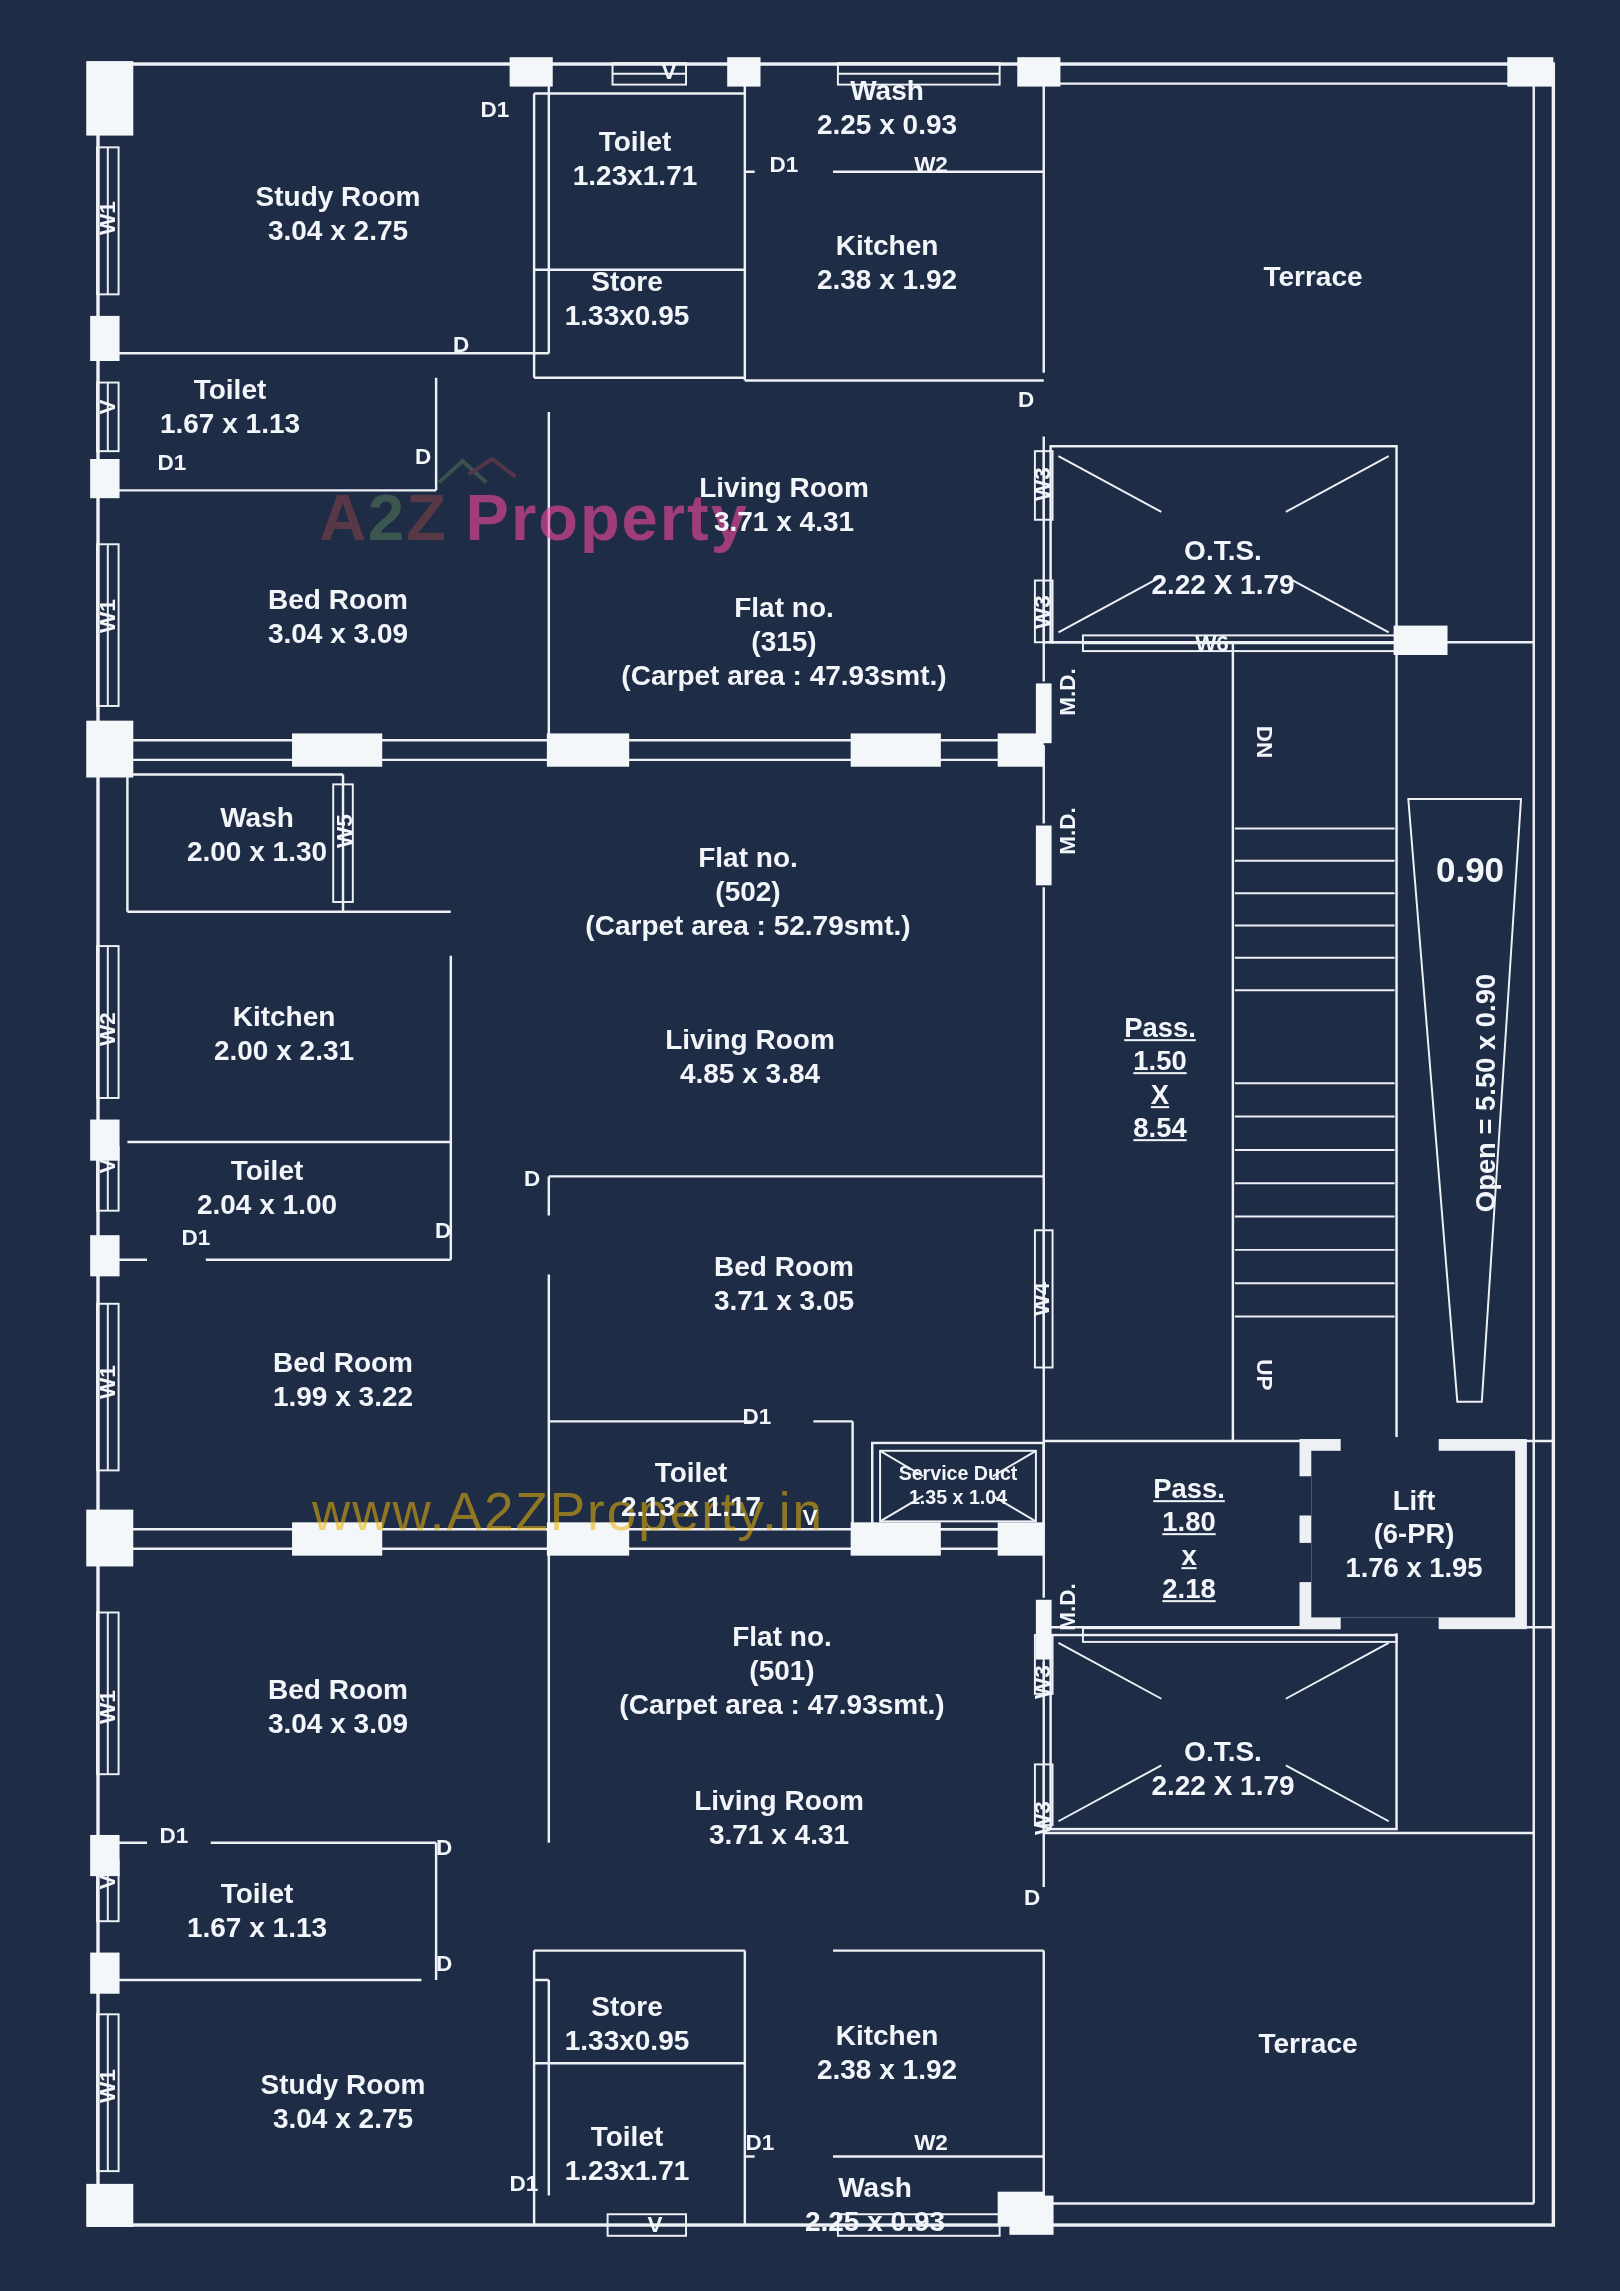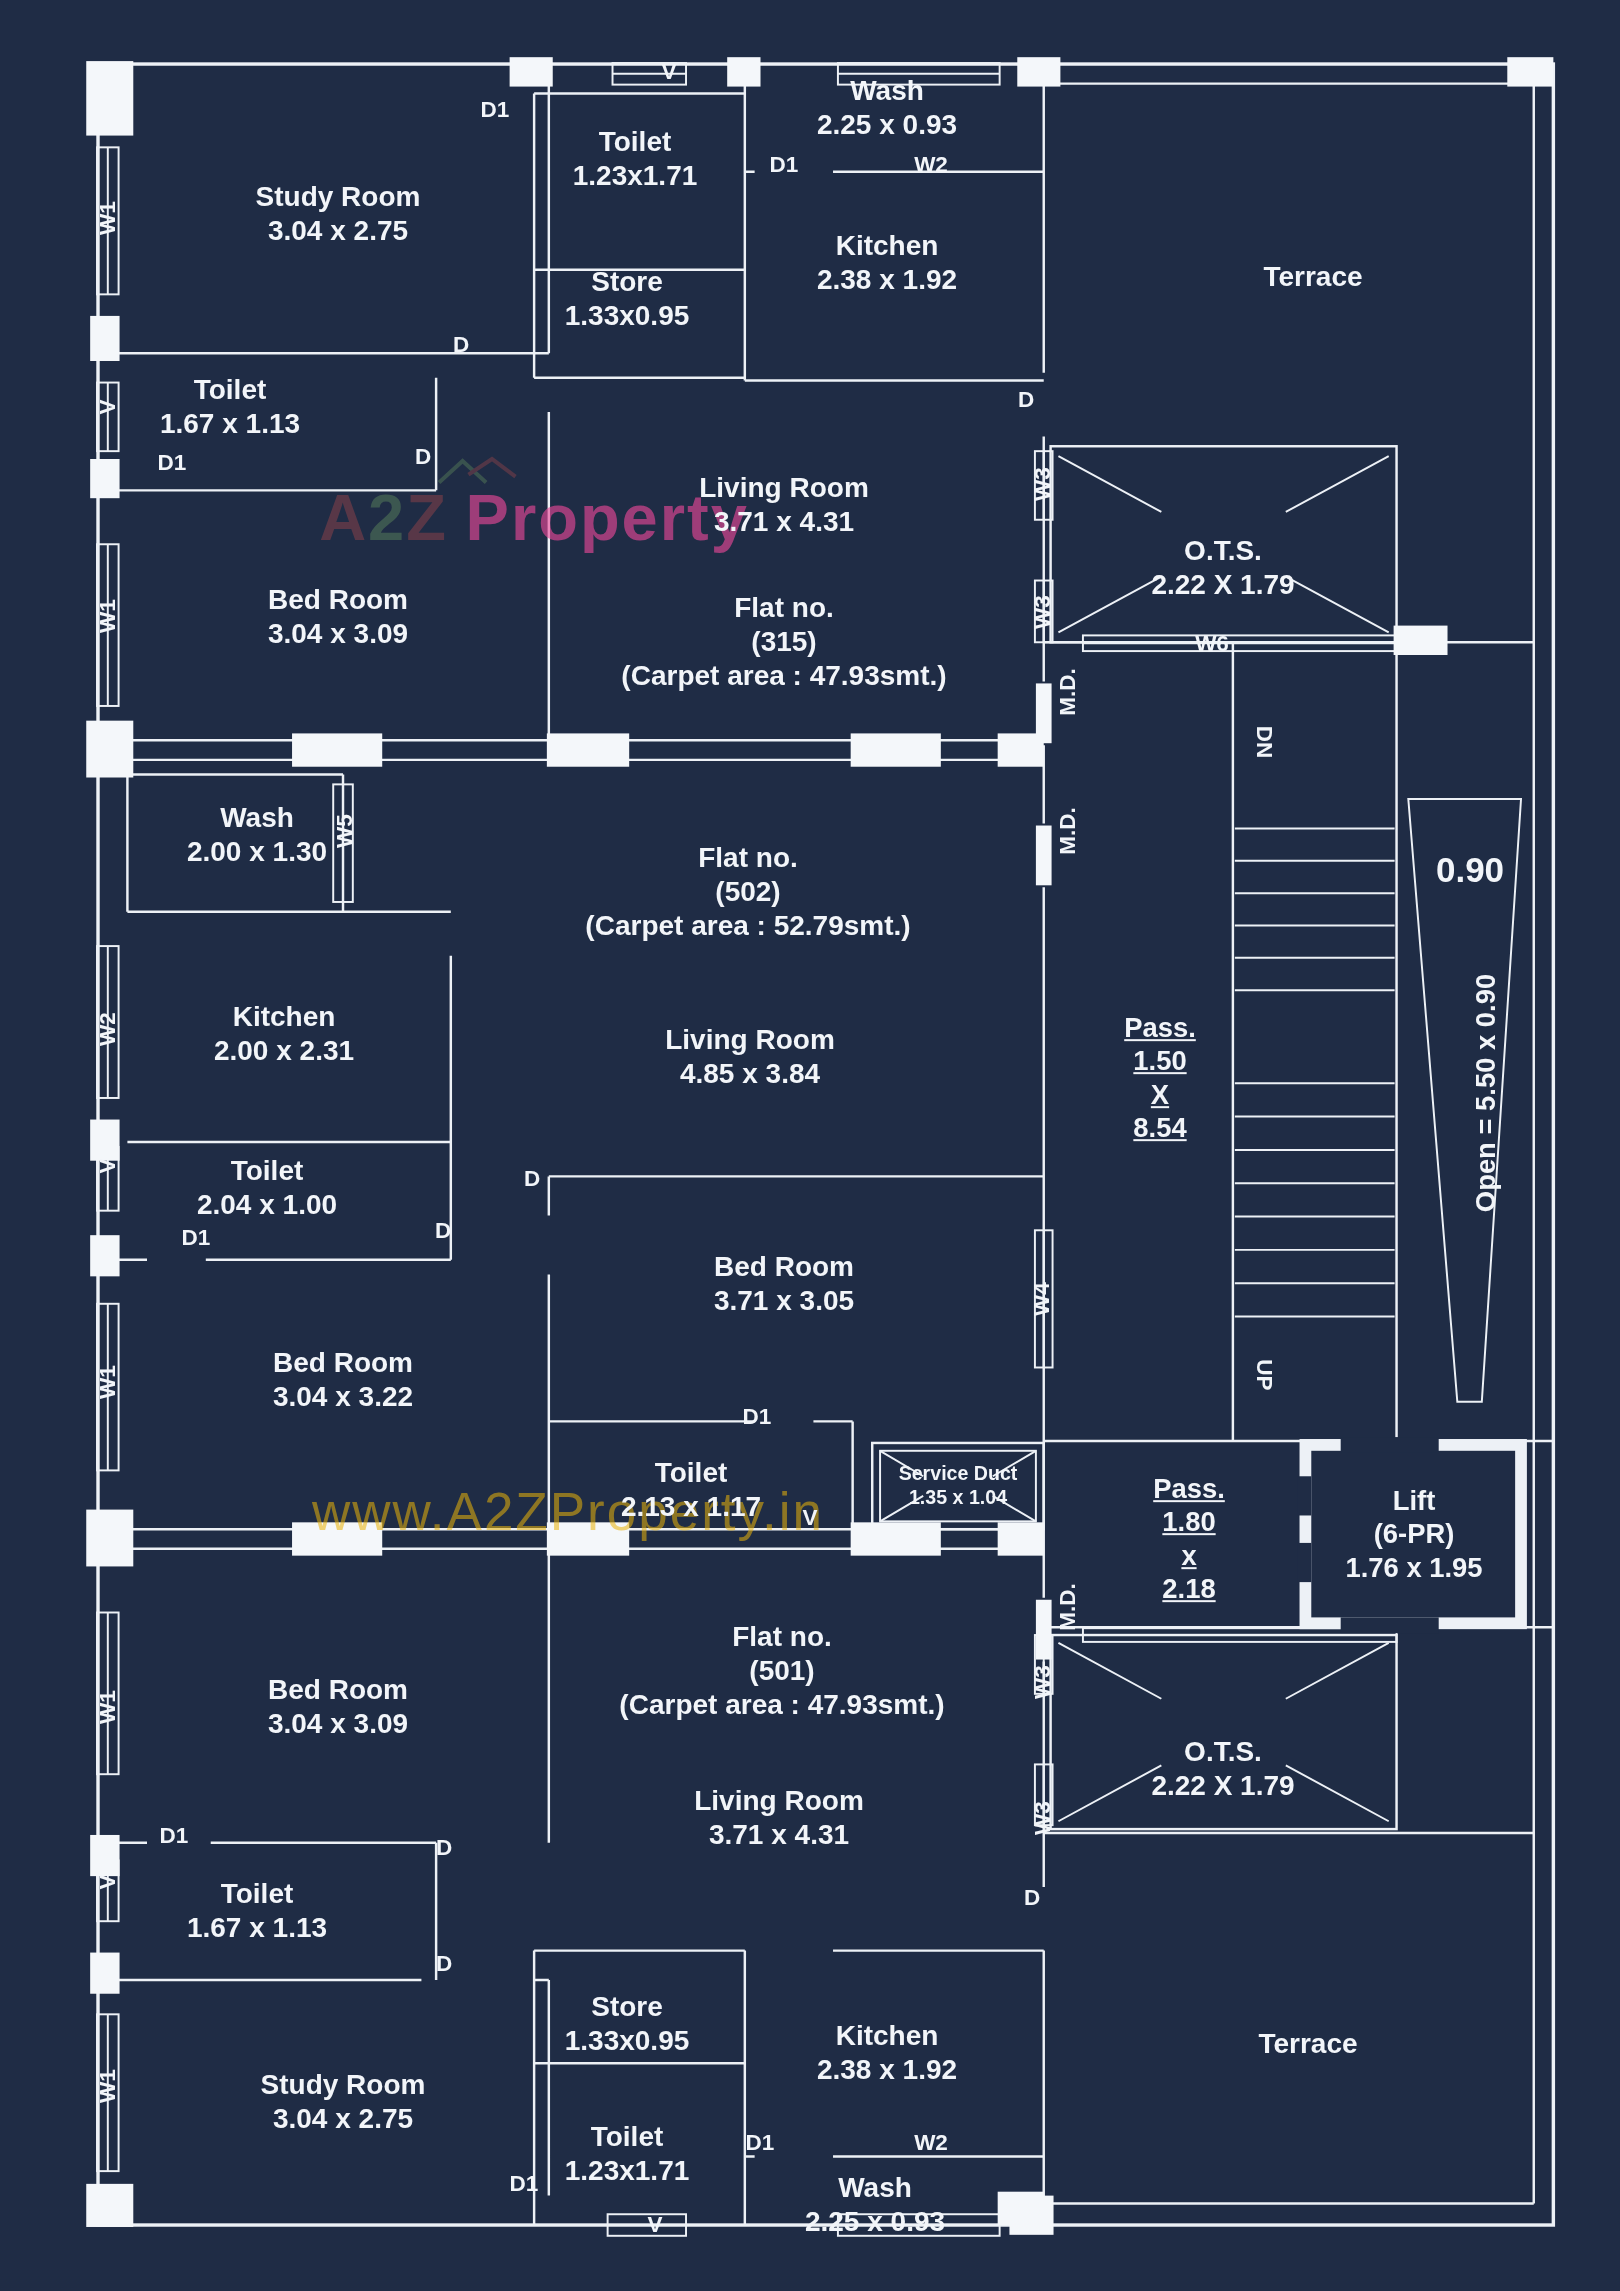"3.04 x 3.22" span { text: 3.04 -> 1.99 }
